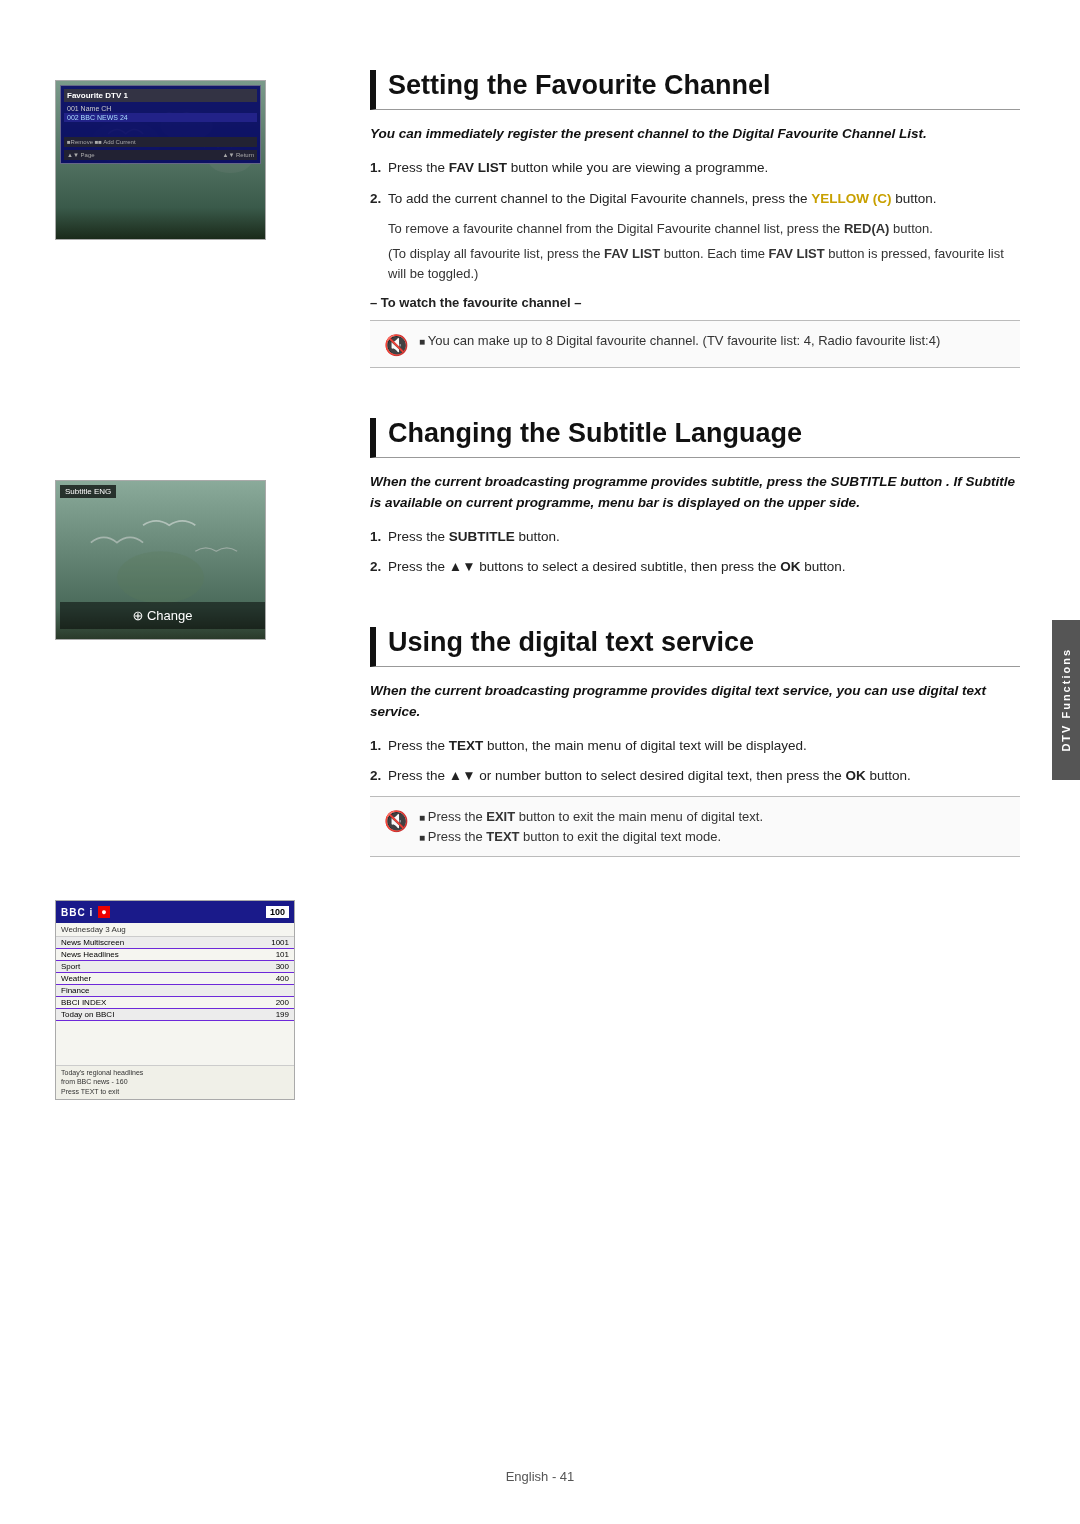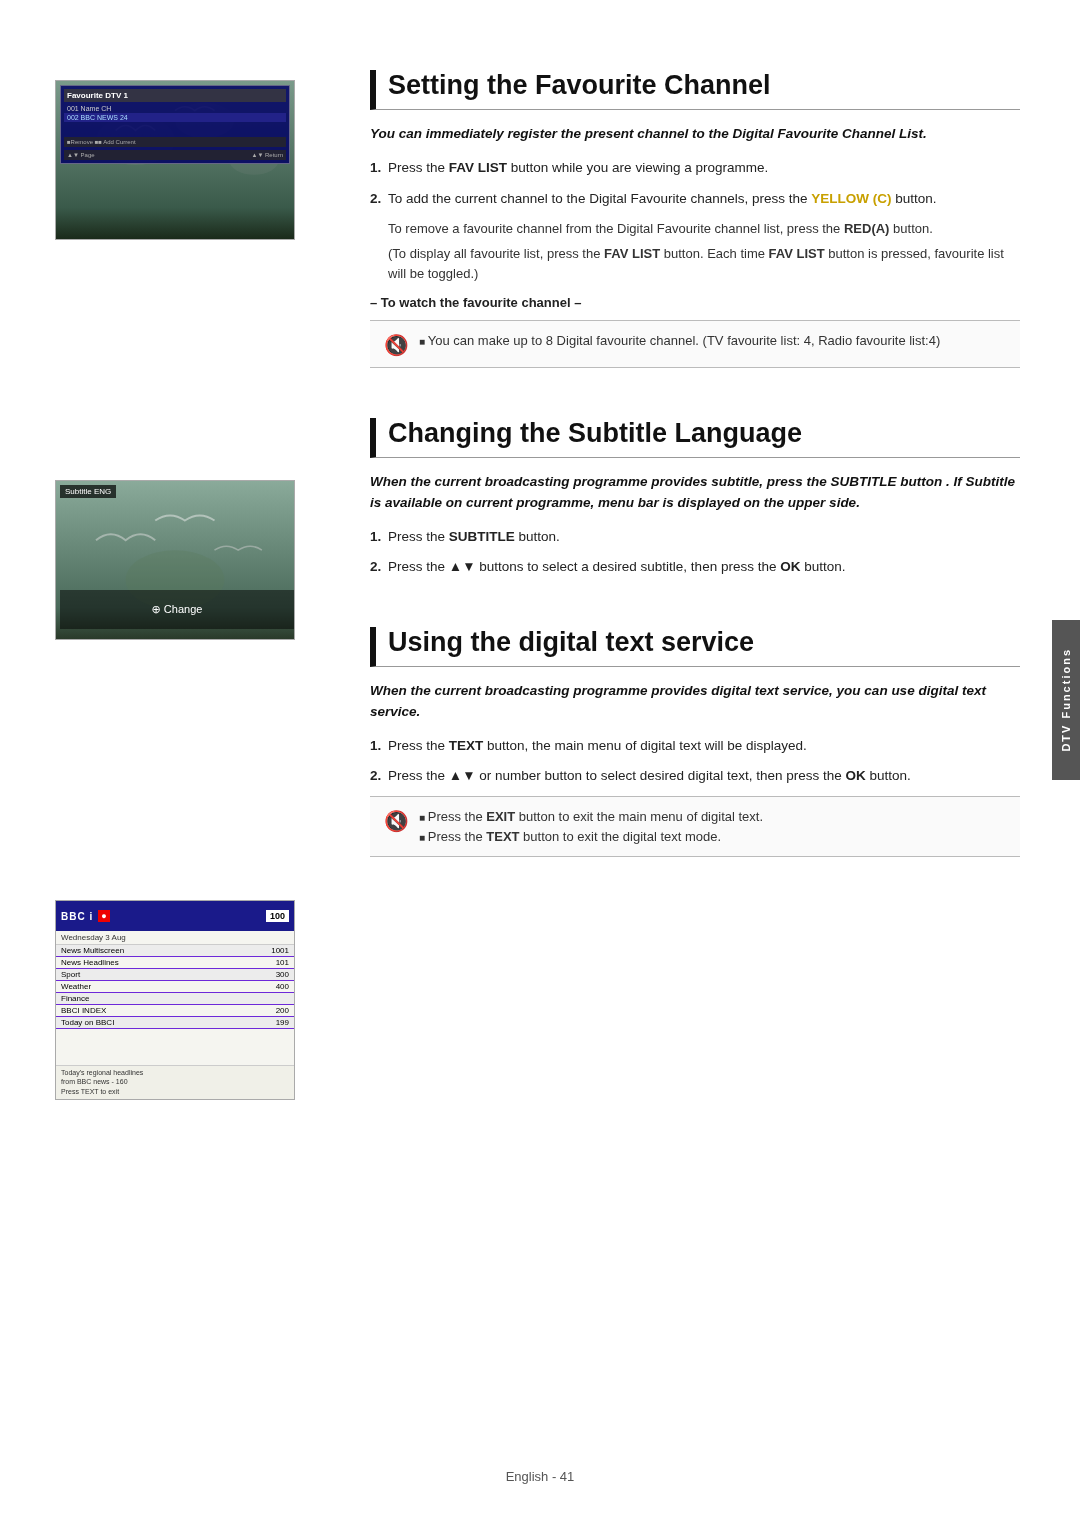"Favourite DTV 1" .tv-screen { width: 240px -> 211px }
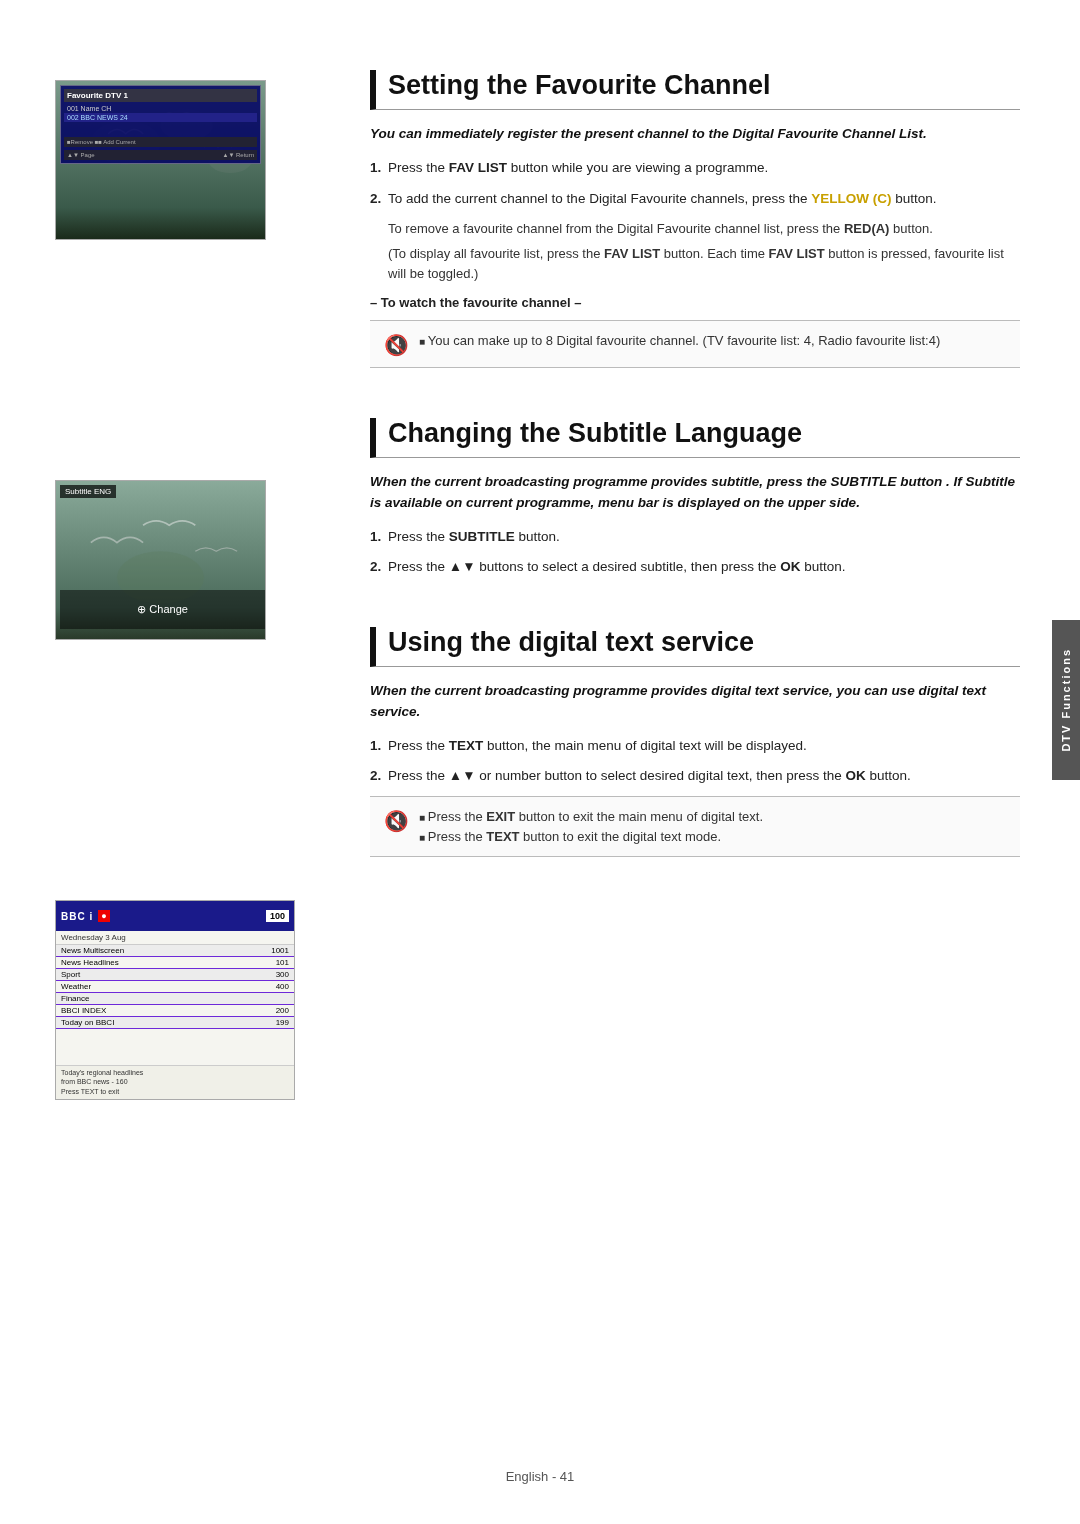"⊕ Change" .subtitle-bottom { font-size: 11px -> 13px; padding: 13px -> 6px }
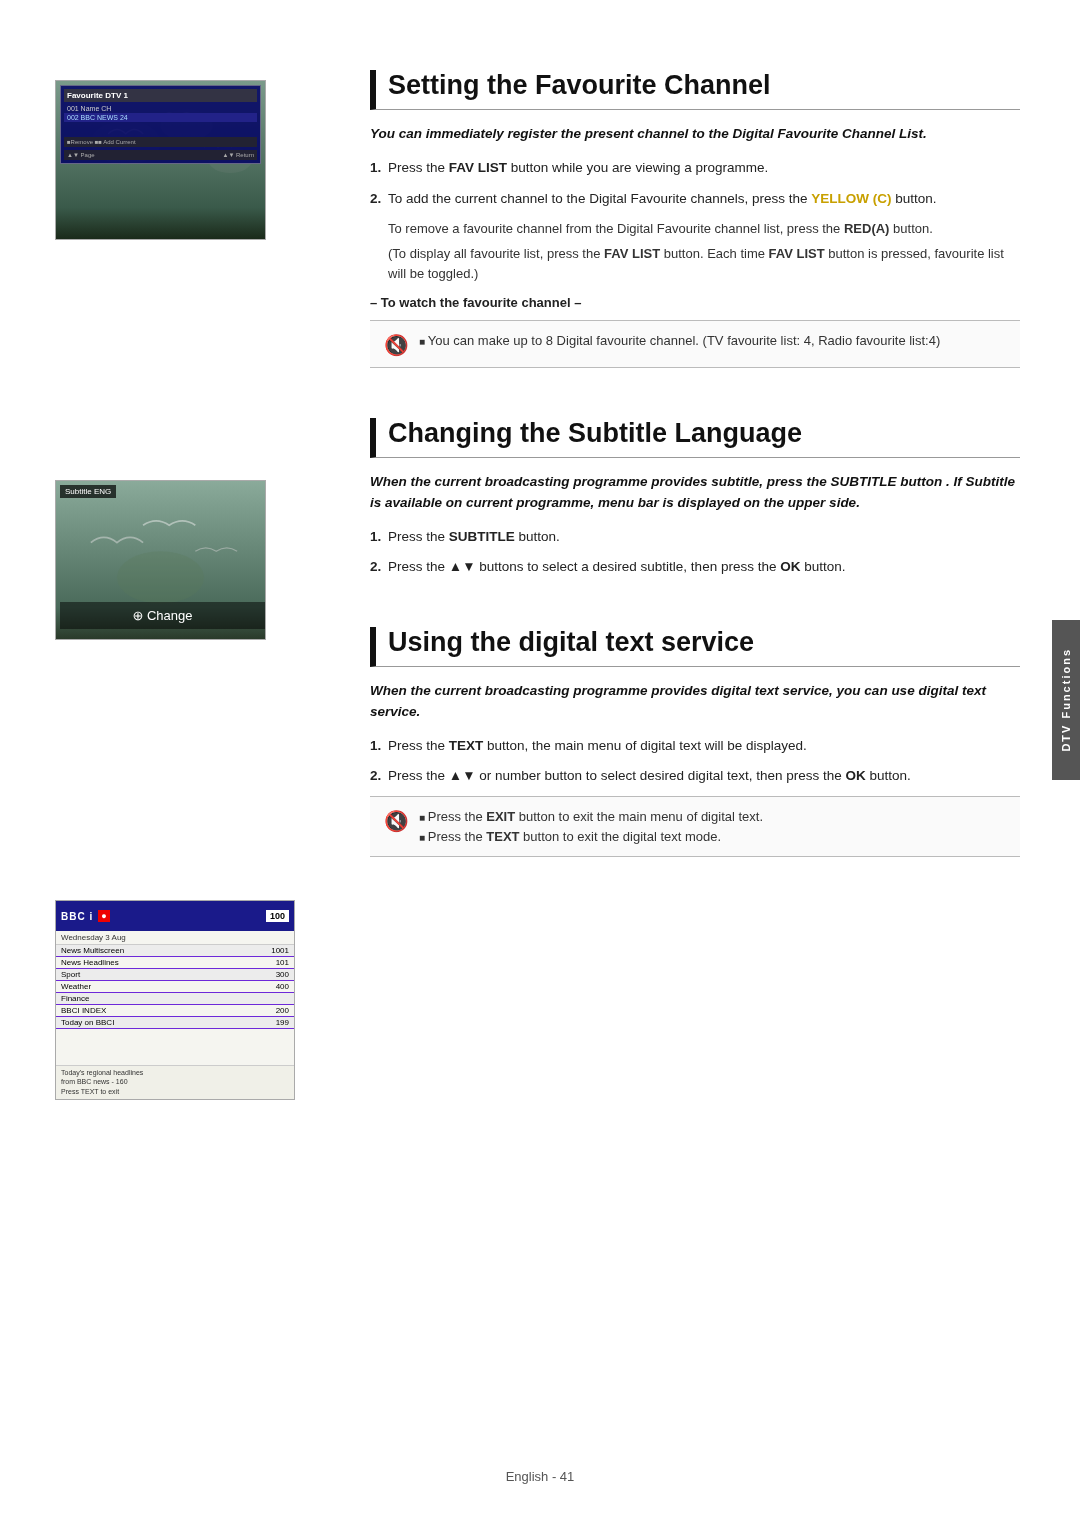"BBC i" .digital-top-bar { height: 30px -> 22px }
